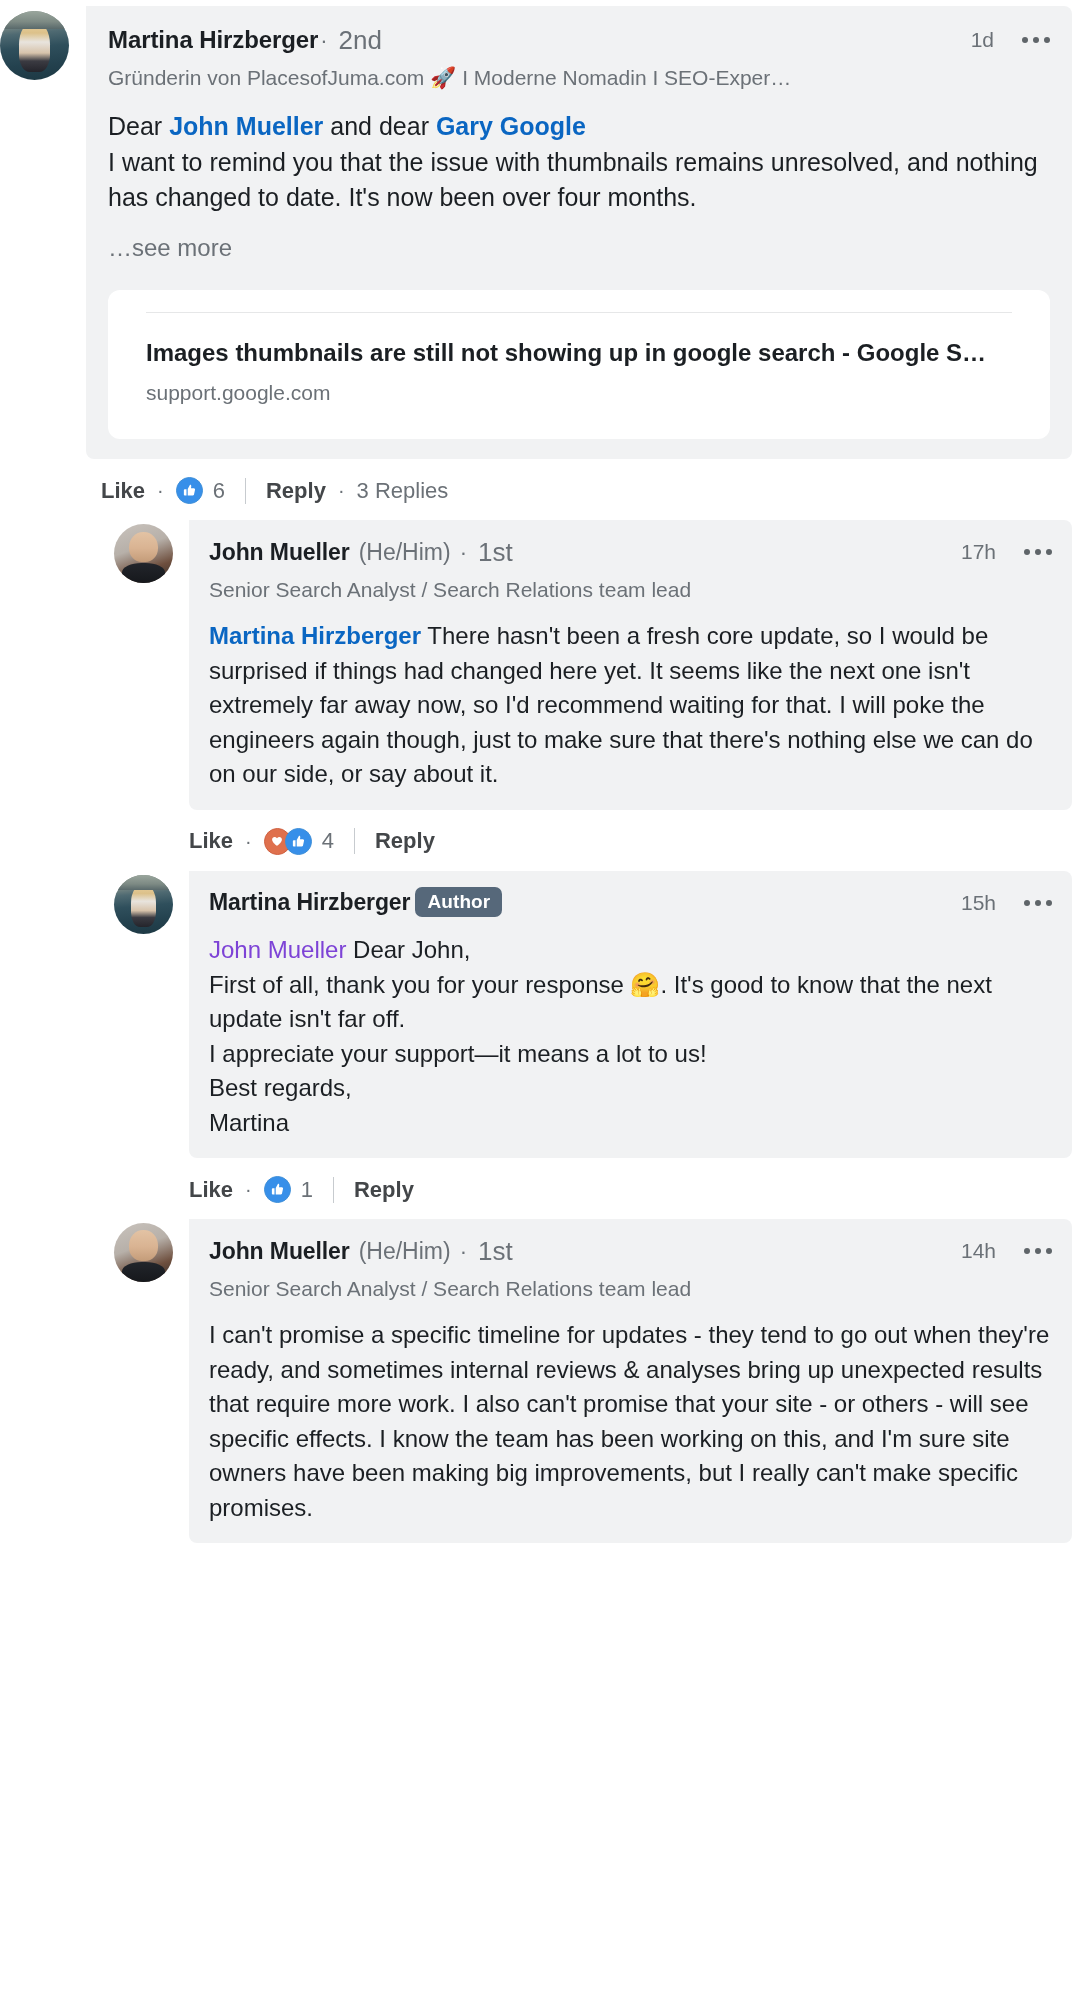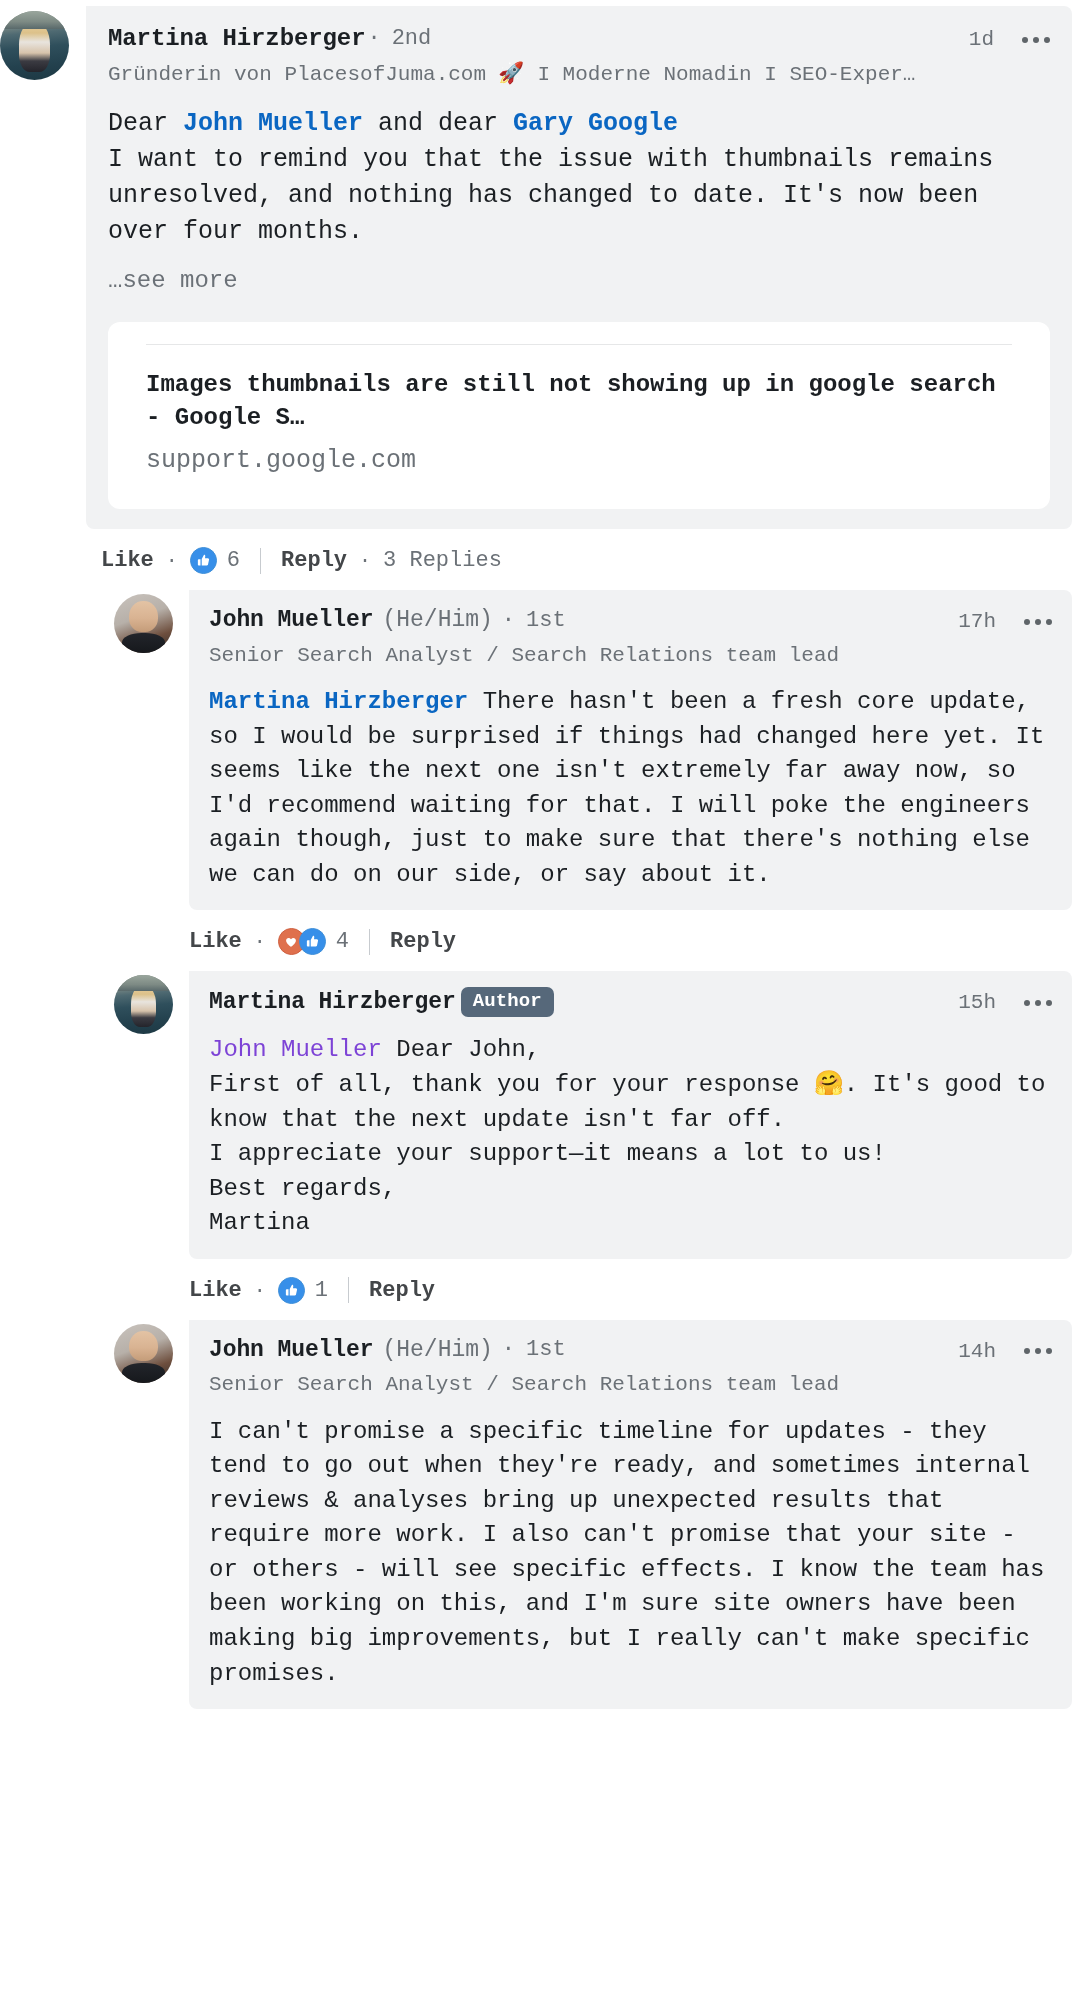"Martina Hirzberger" .thread { font-family: Liberation Mono, monospace -> none }
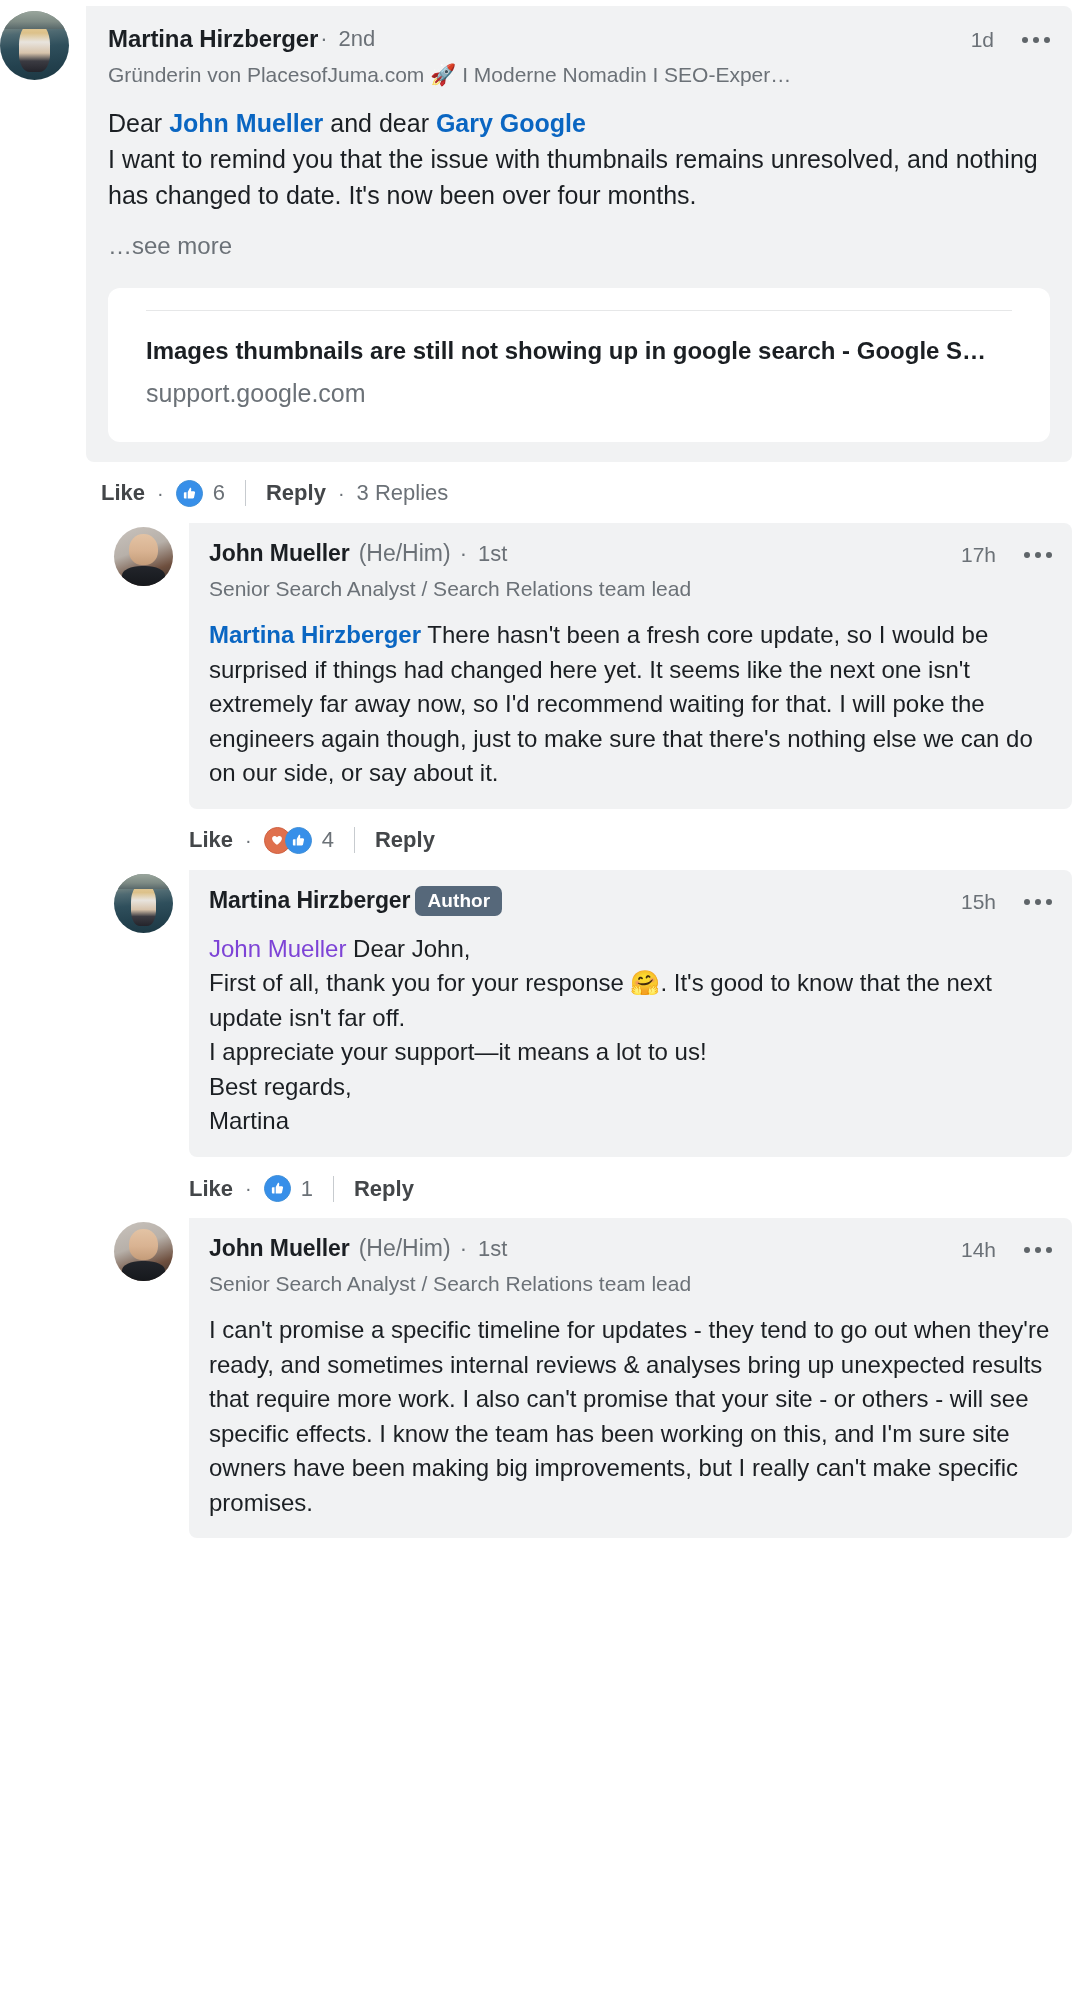"2nd" .degree { font-size: 22px -> 26px }
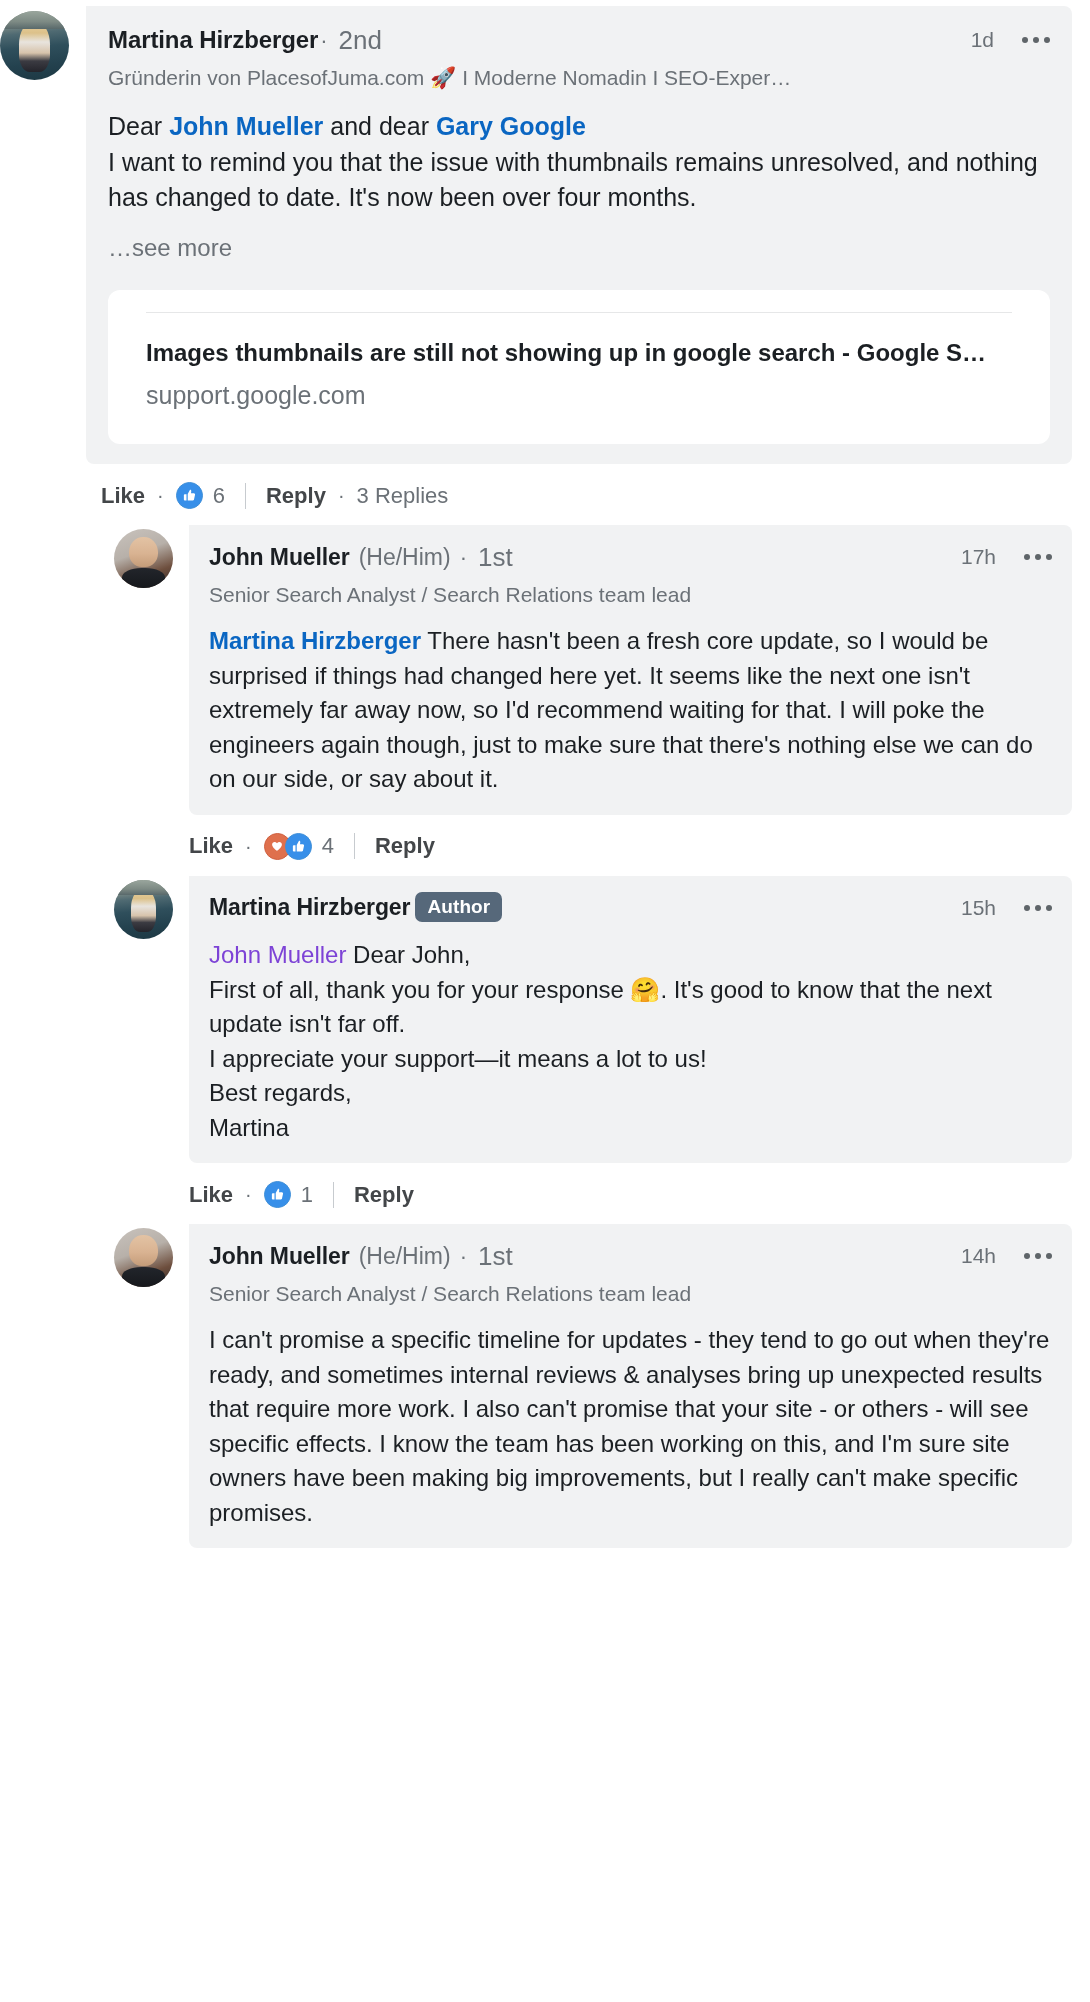"support.google.com" .link-domain { font-size: 25px -> 21px }
